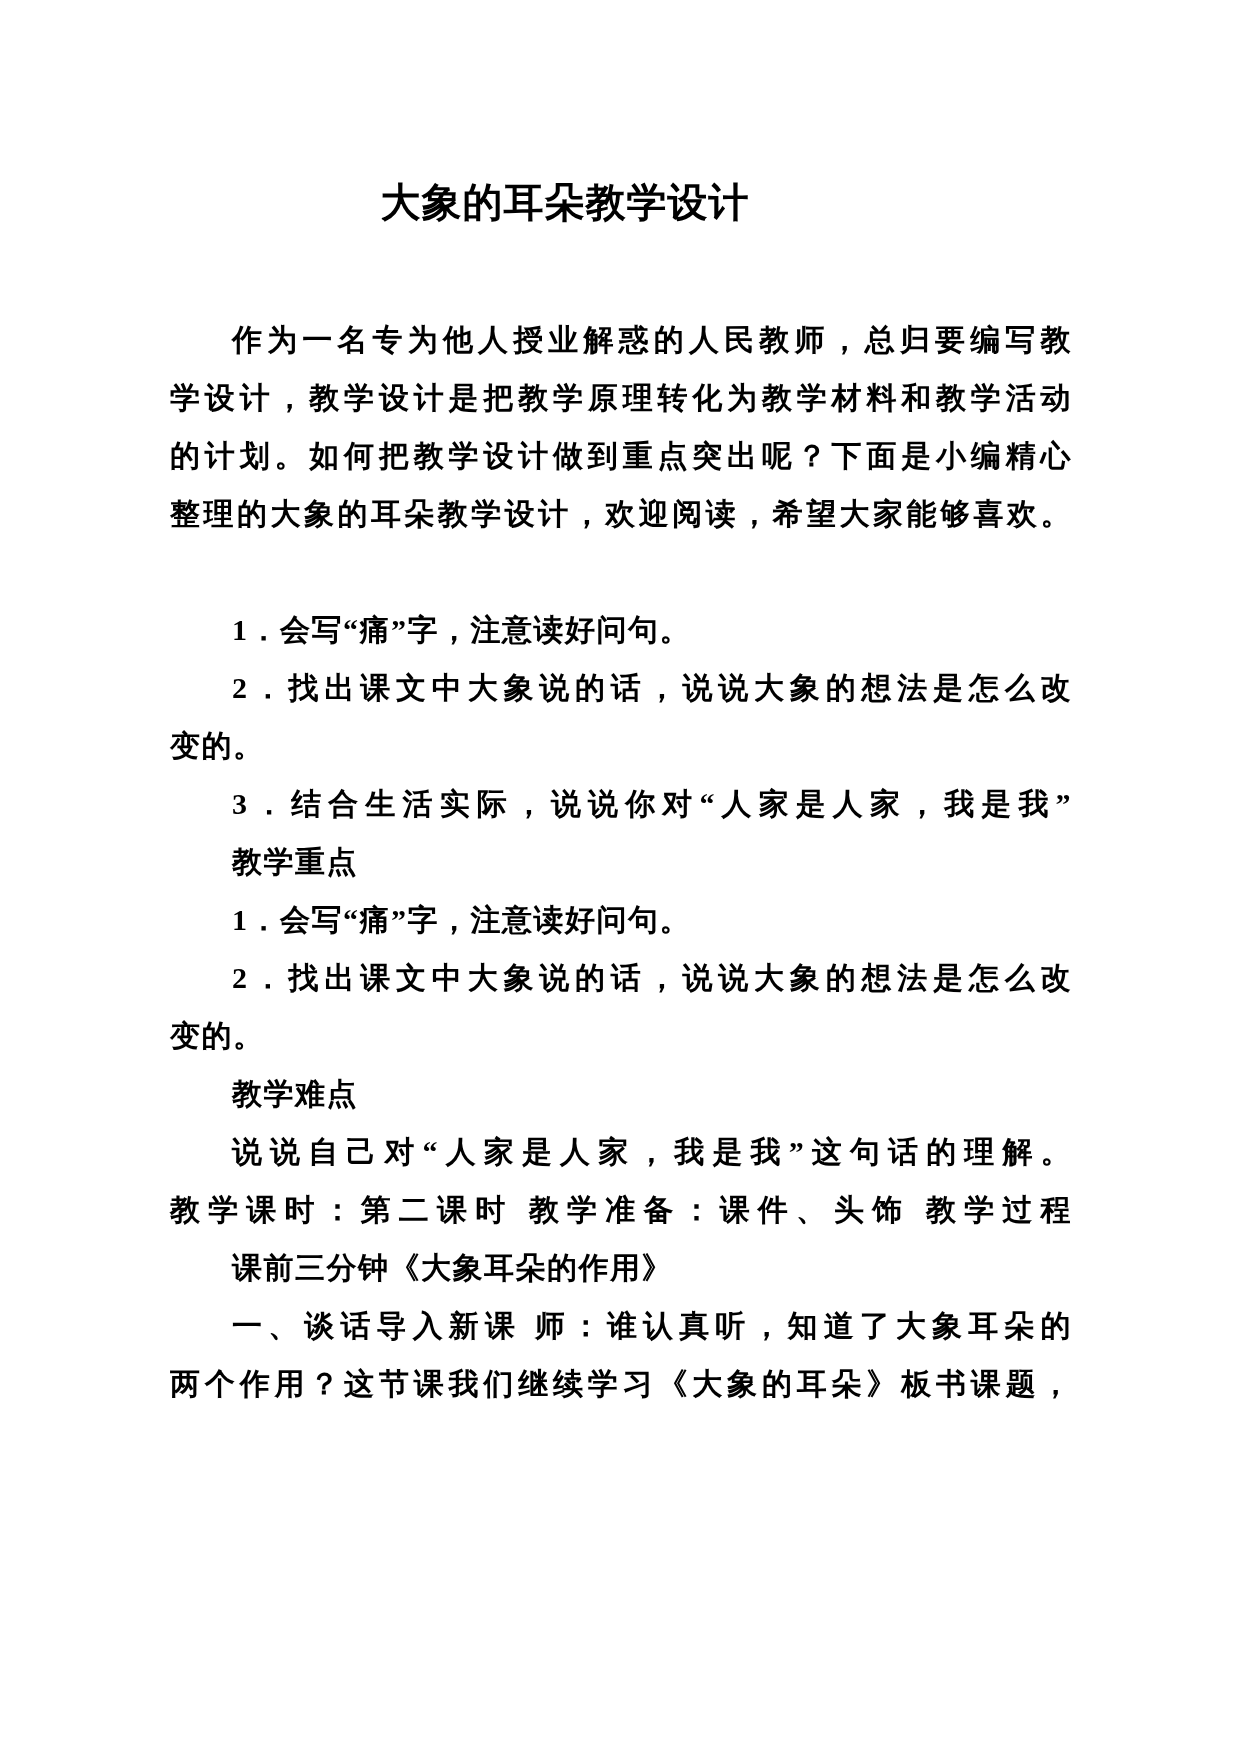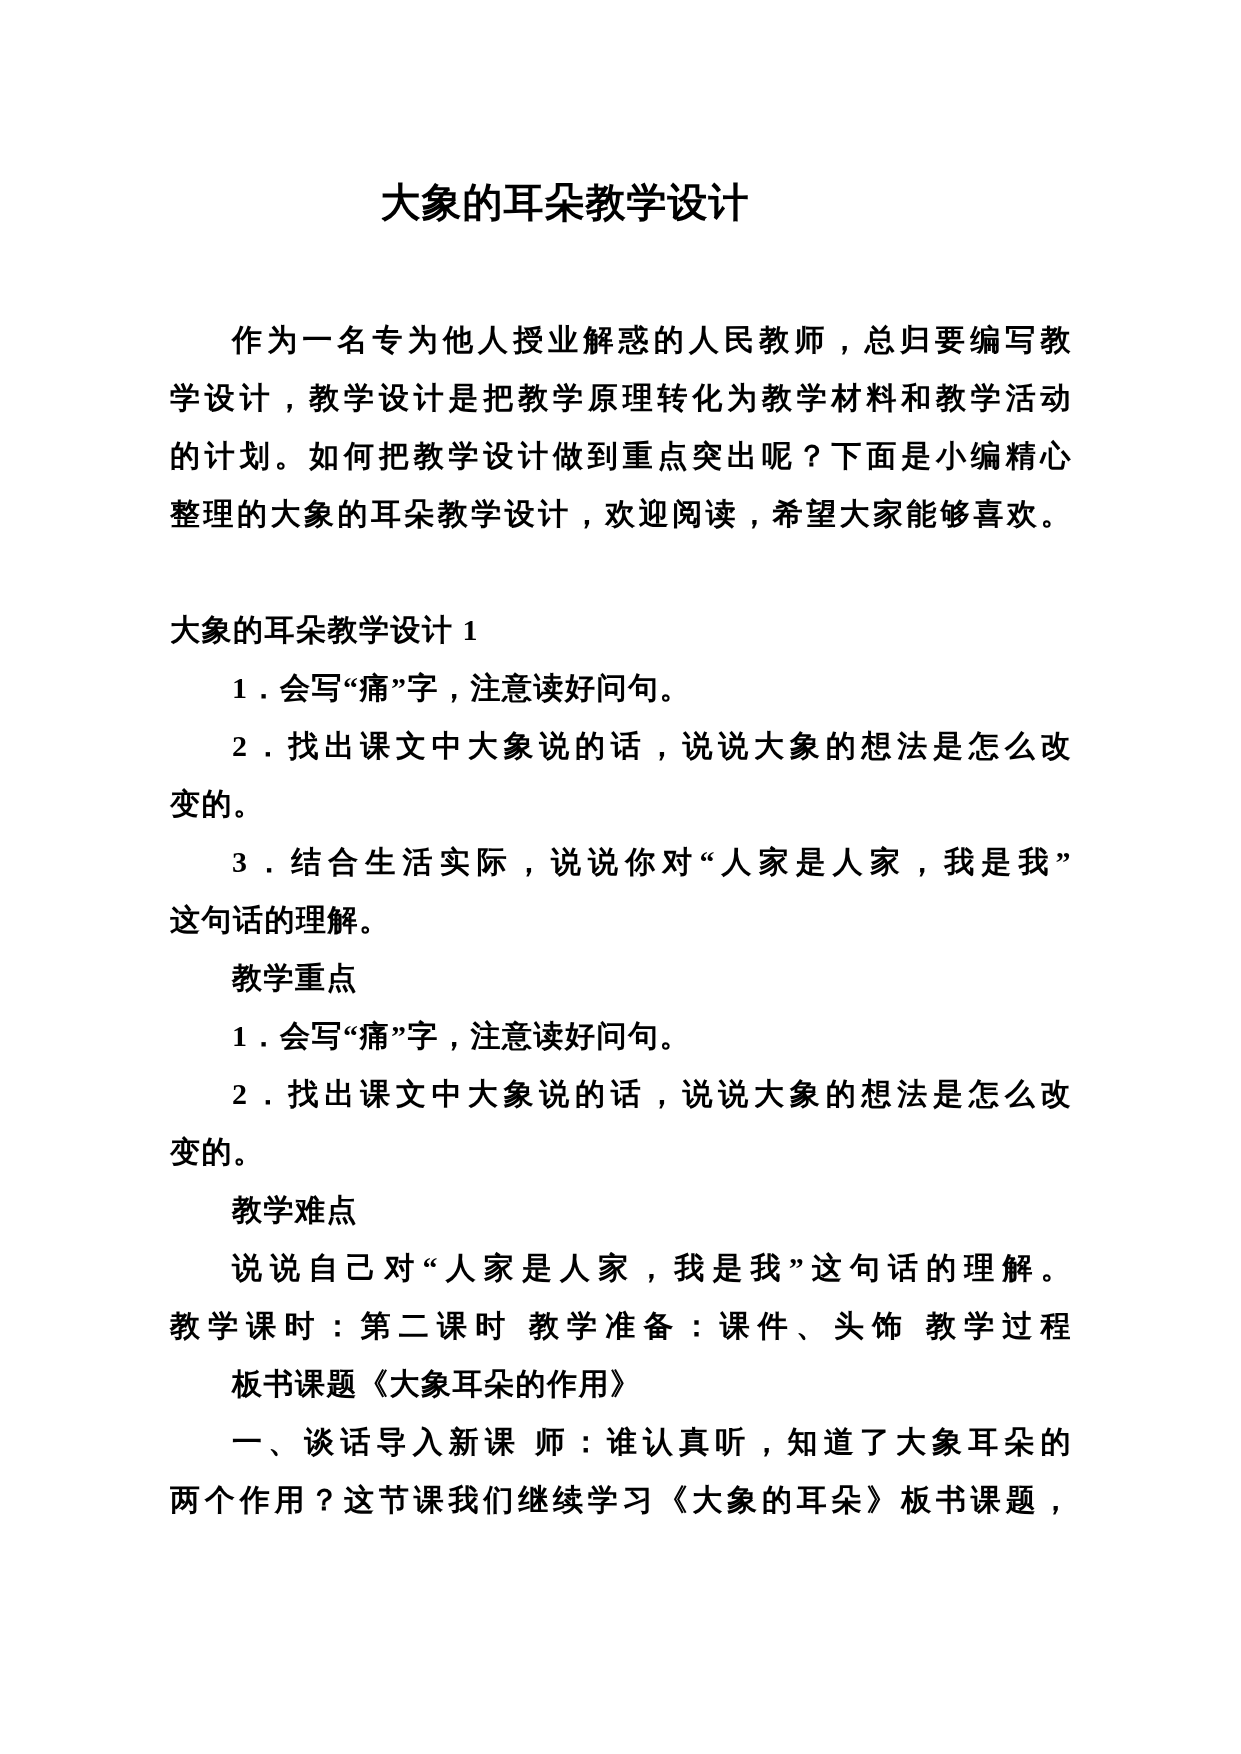"大象的耳朵教学设计 1" div.line { html: <div>大象的耳朵教学设计 1</div> -> none }
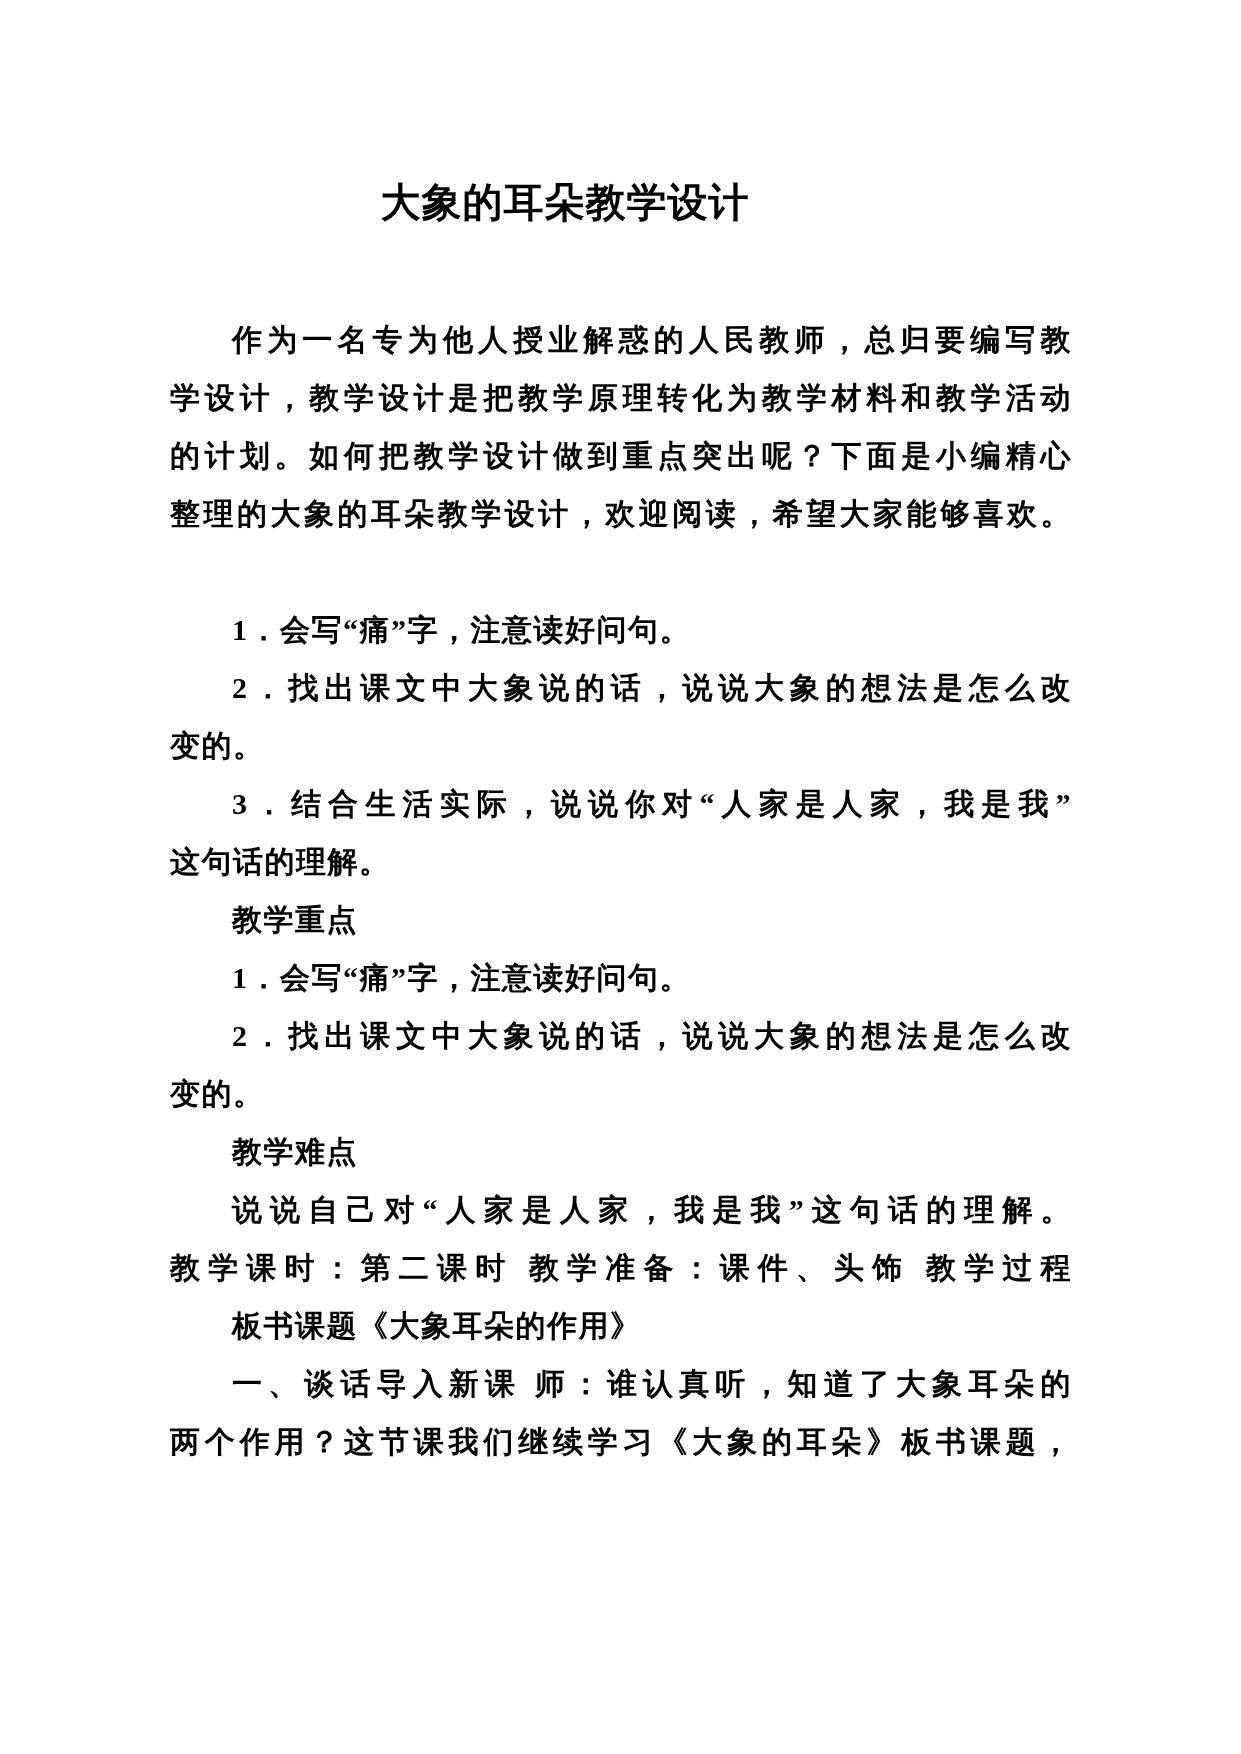"这句话的理解。" div.line { html: <div>这句话的理解。</div> -> none }
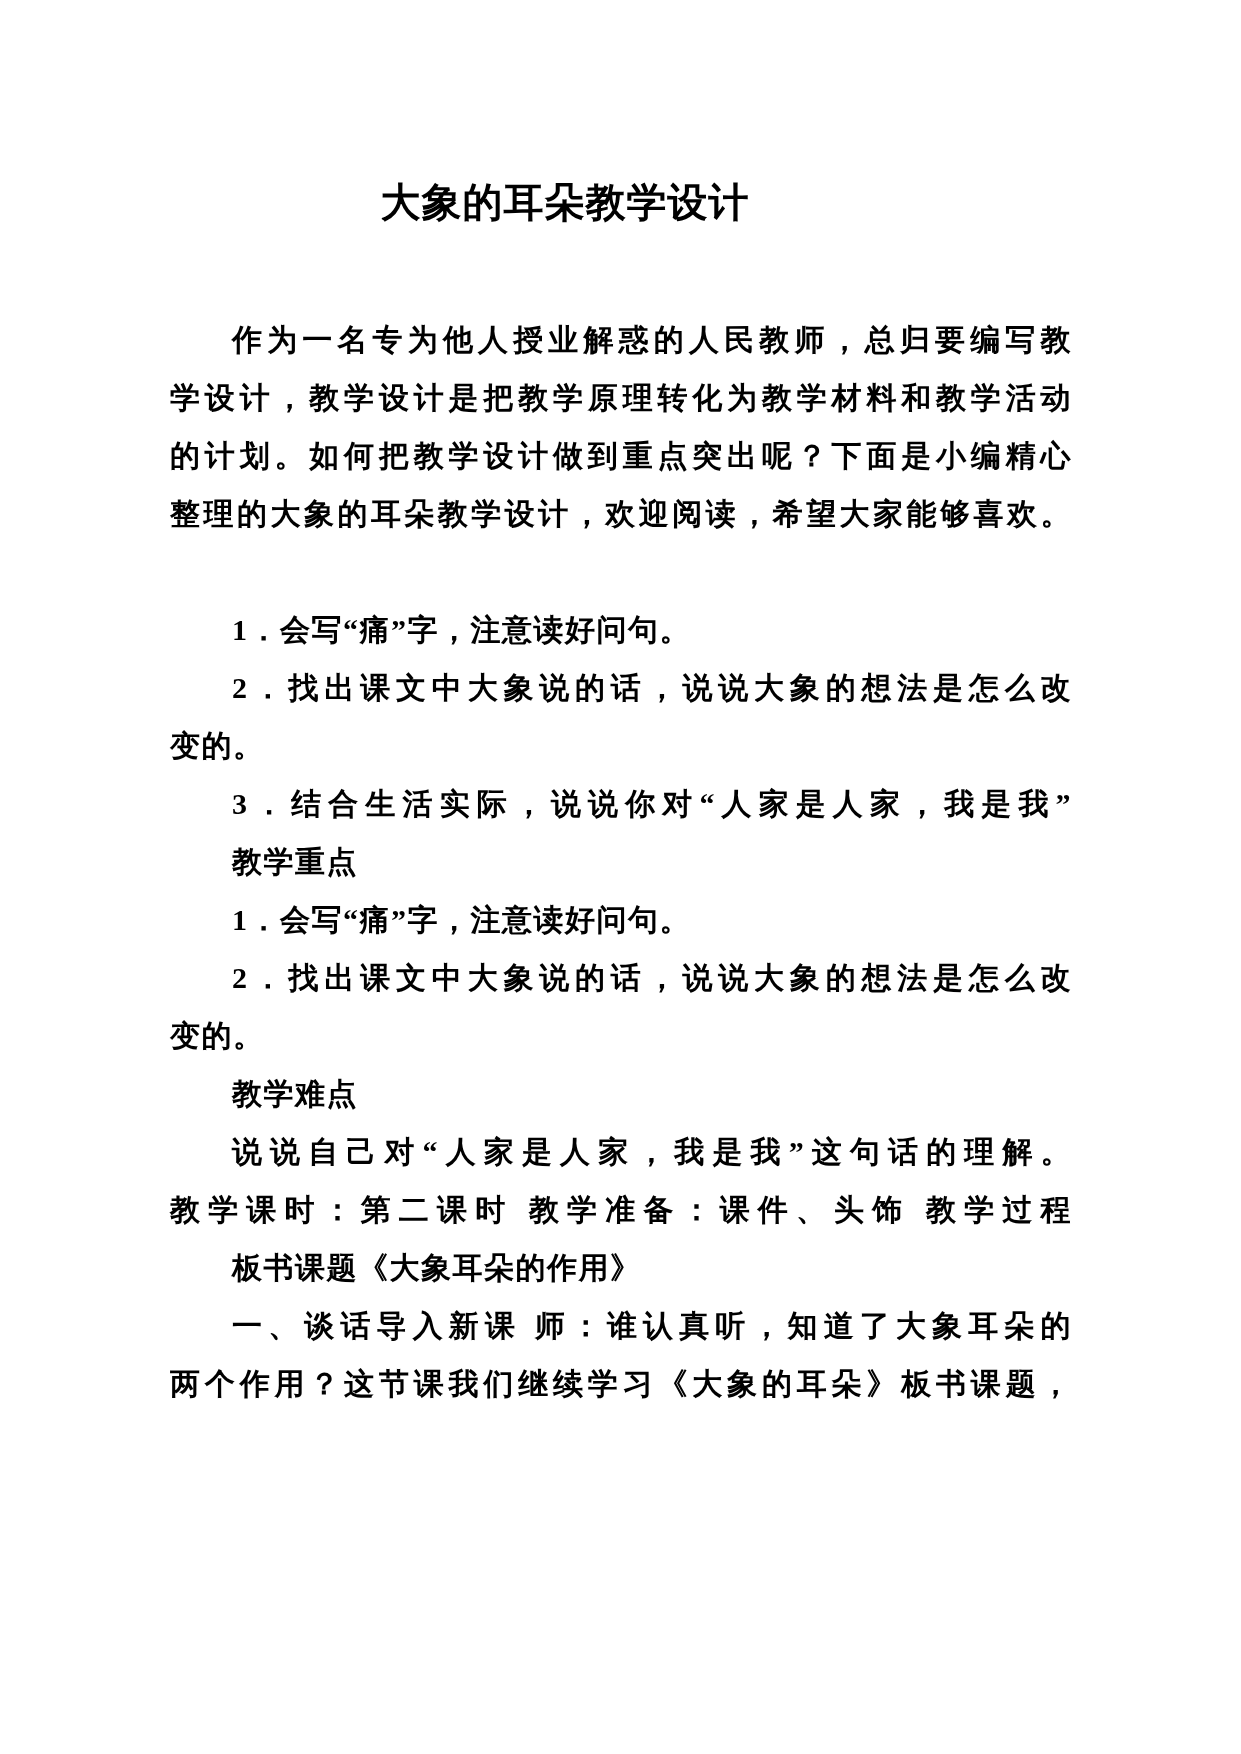"板书课题《大象耳朵的作用》" div.line { text: 板书课题 -> 课前三分钟 }
